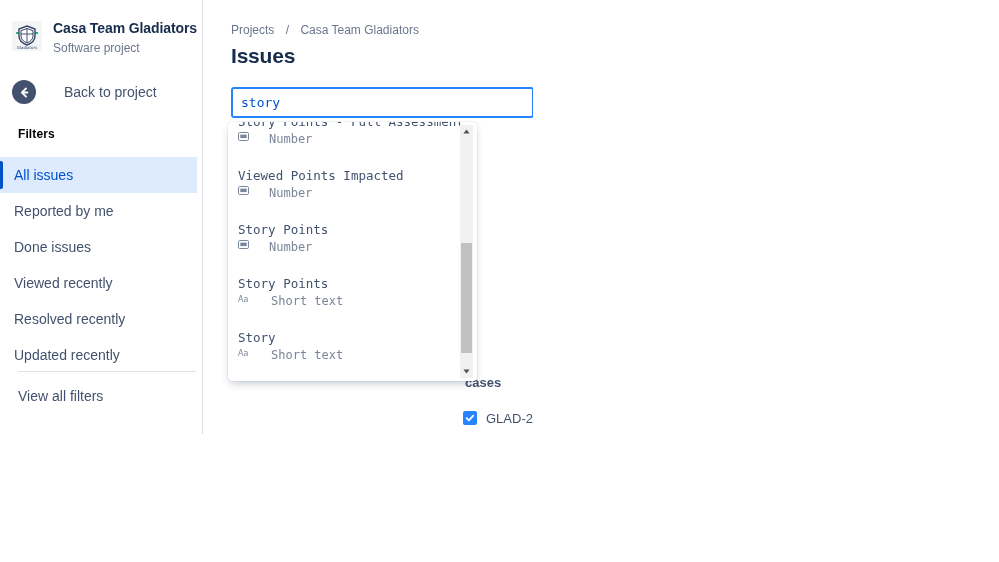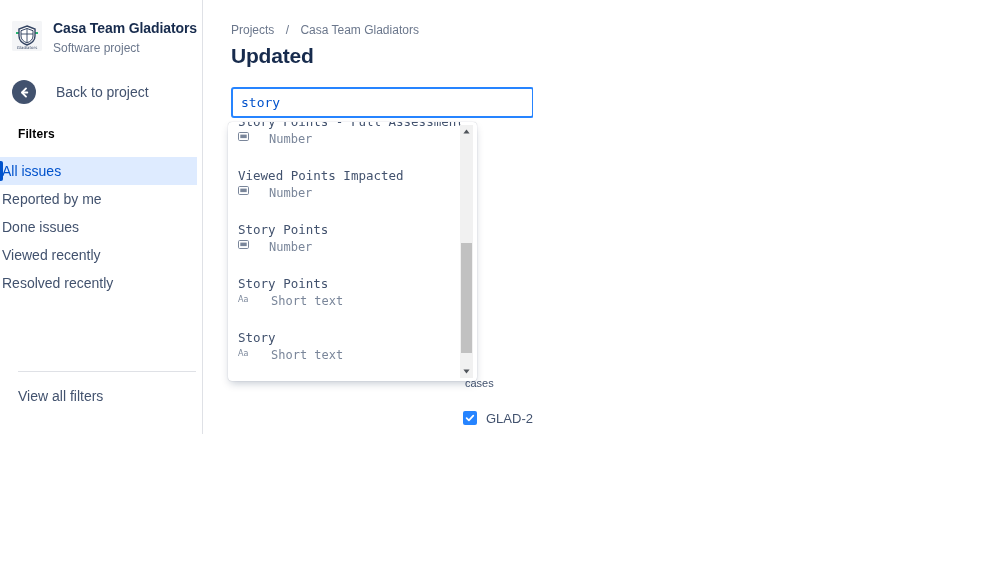"Updated" div.page-title { text: Updated -> Issues }
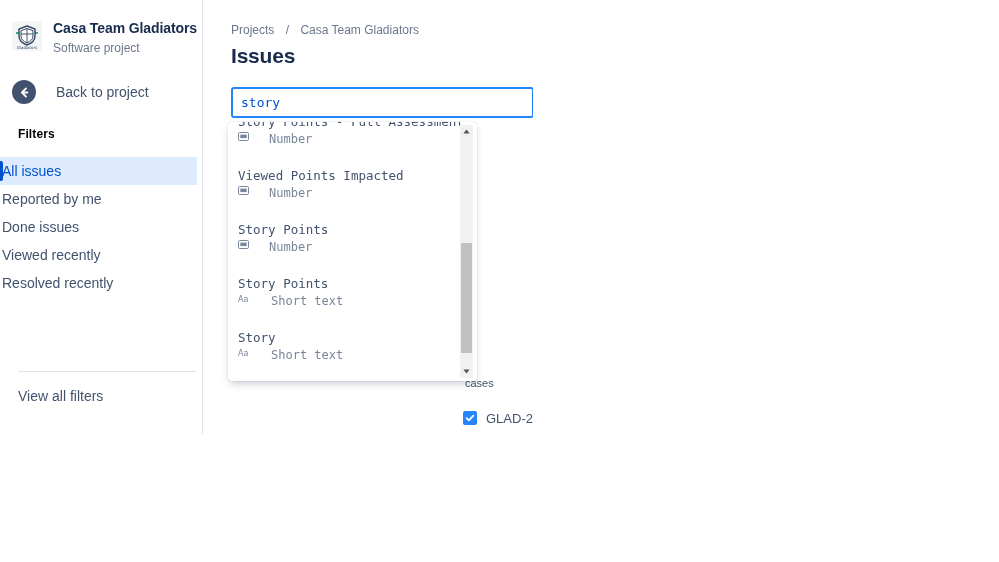"Back to project" .back-label { margin-left: 20px -> 28px }
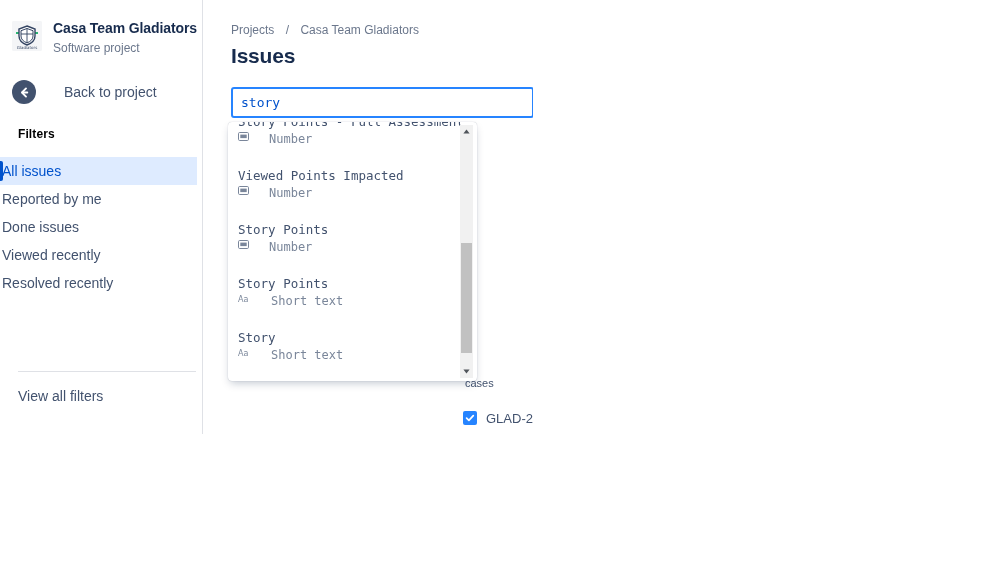"All issues" .nav-item { height: 28px -> 36px; padding-left: 2px -> 14px }
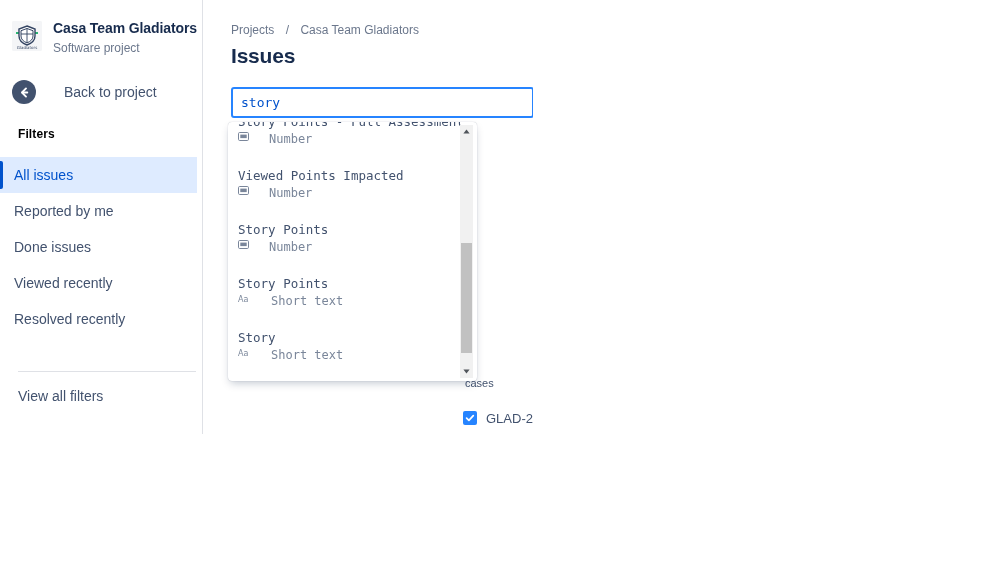"Updated recently" div.nav-item { html: none -> <div> <span>Updated recently</span> </div> }
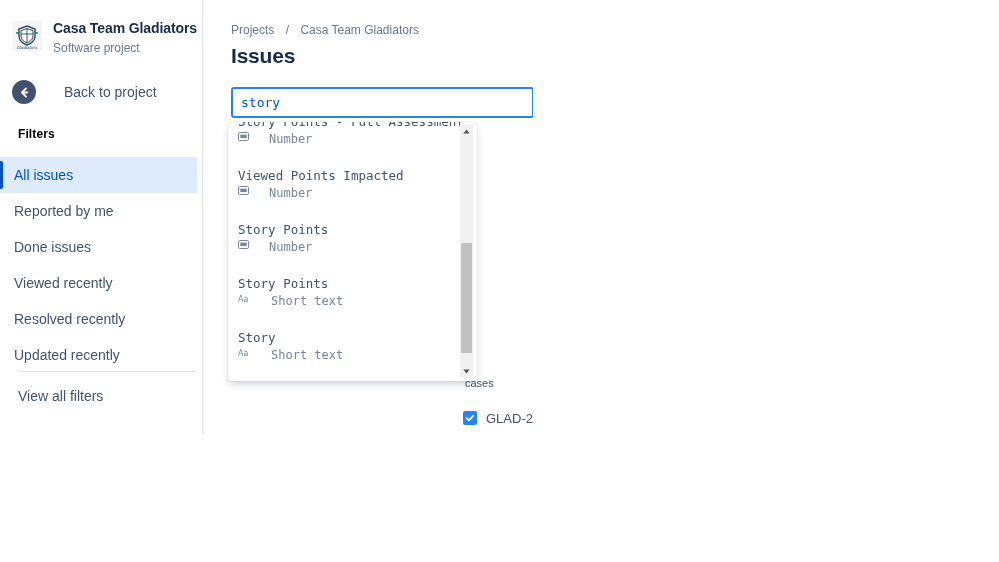"cases" .issue-list-note { font-size: 11px -> 13px; font-weight: none -> bold }
